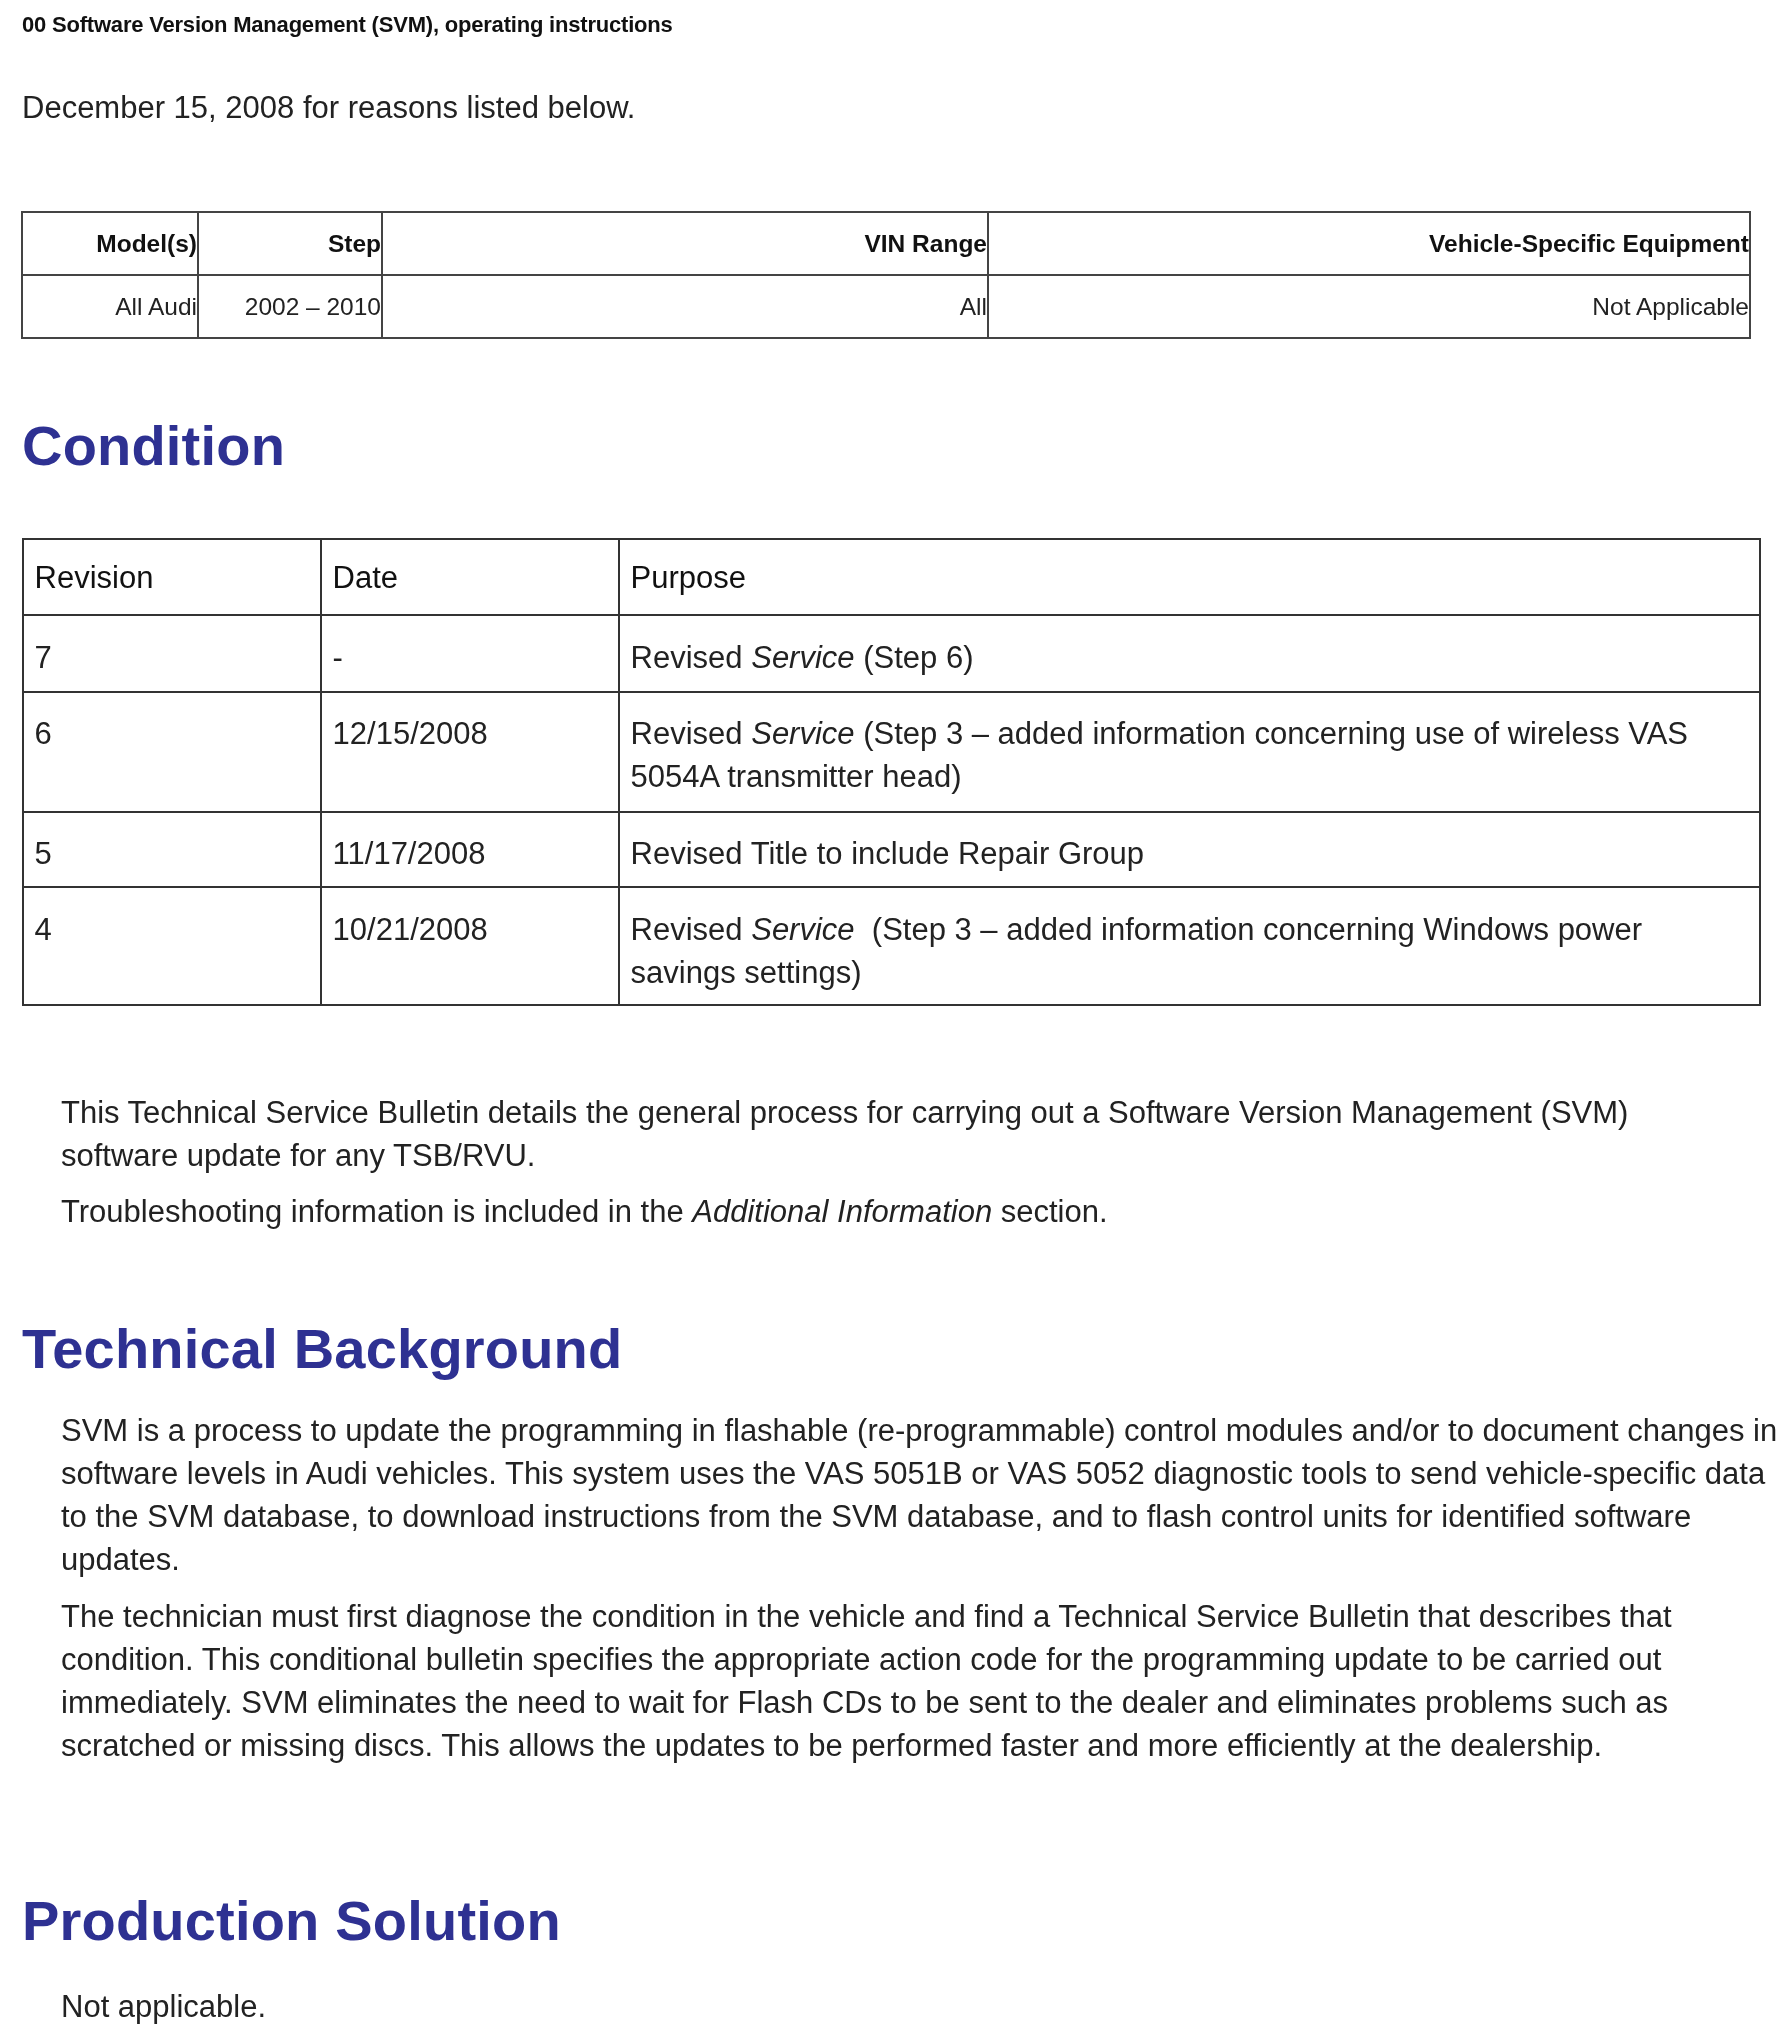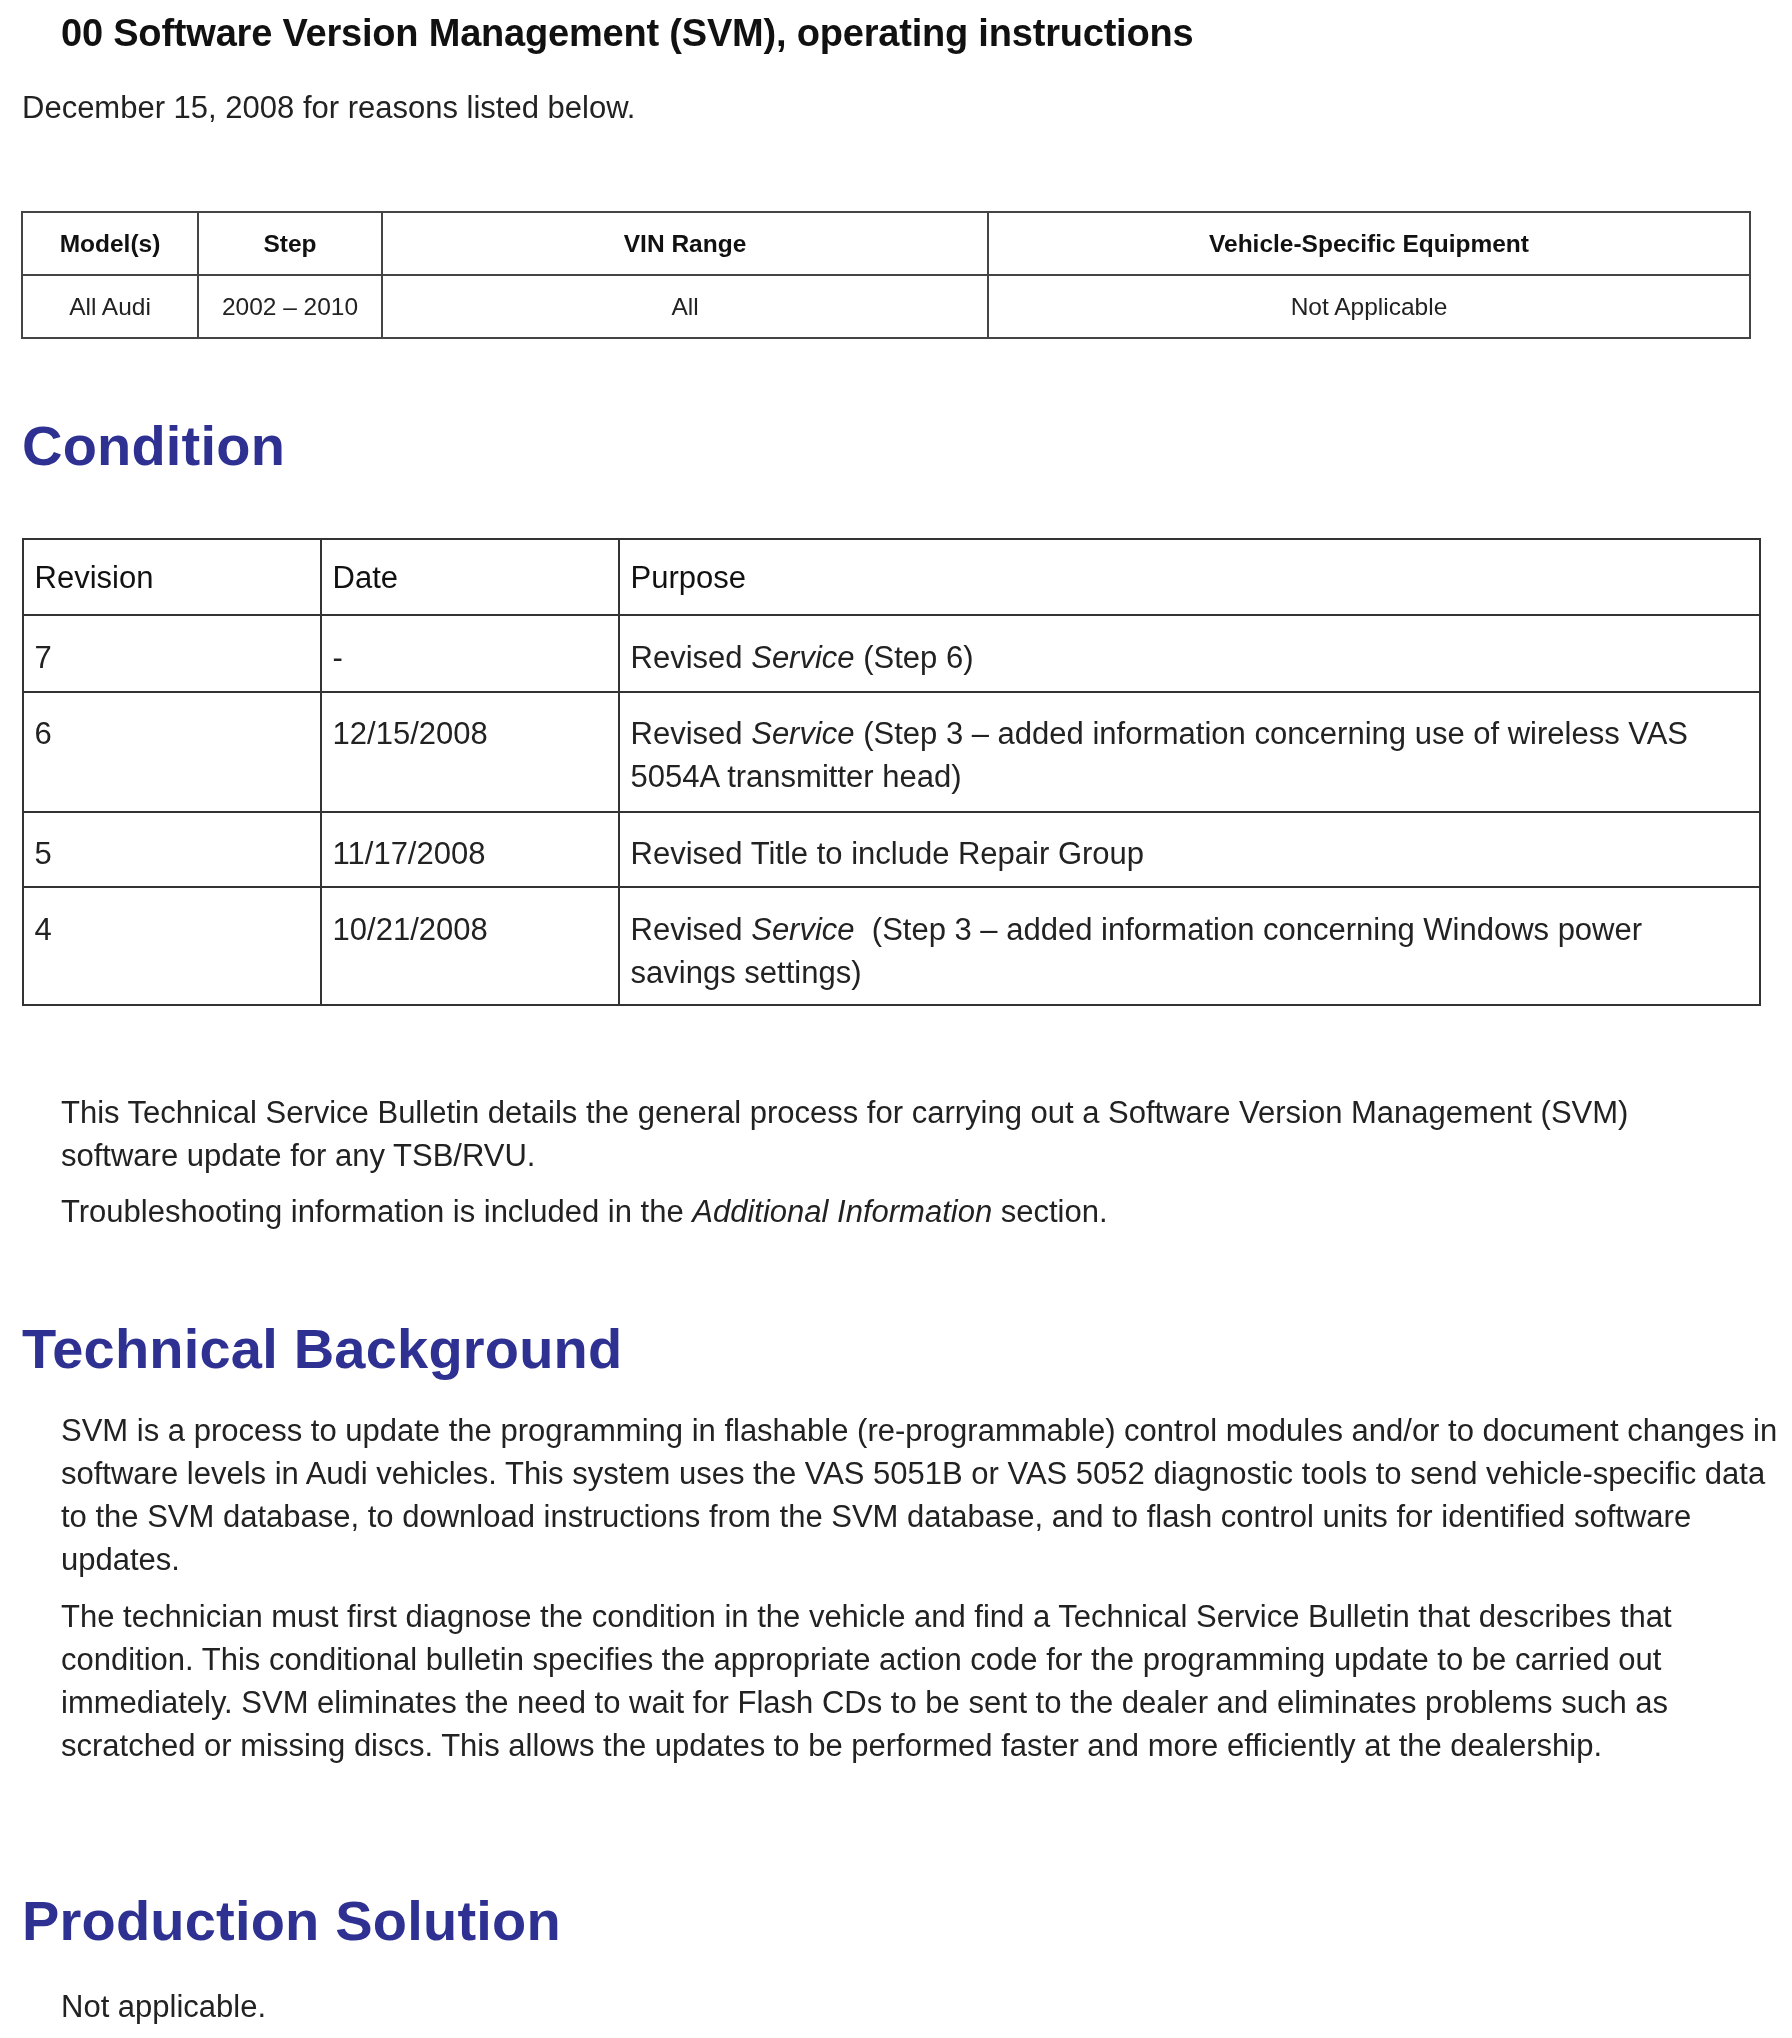"00 Software Version Management (SVM)," .title { font-size: 38px -> 22px; margin-left: 39px -> none }
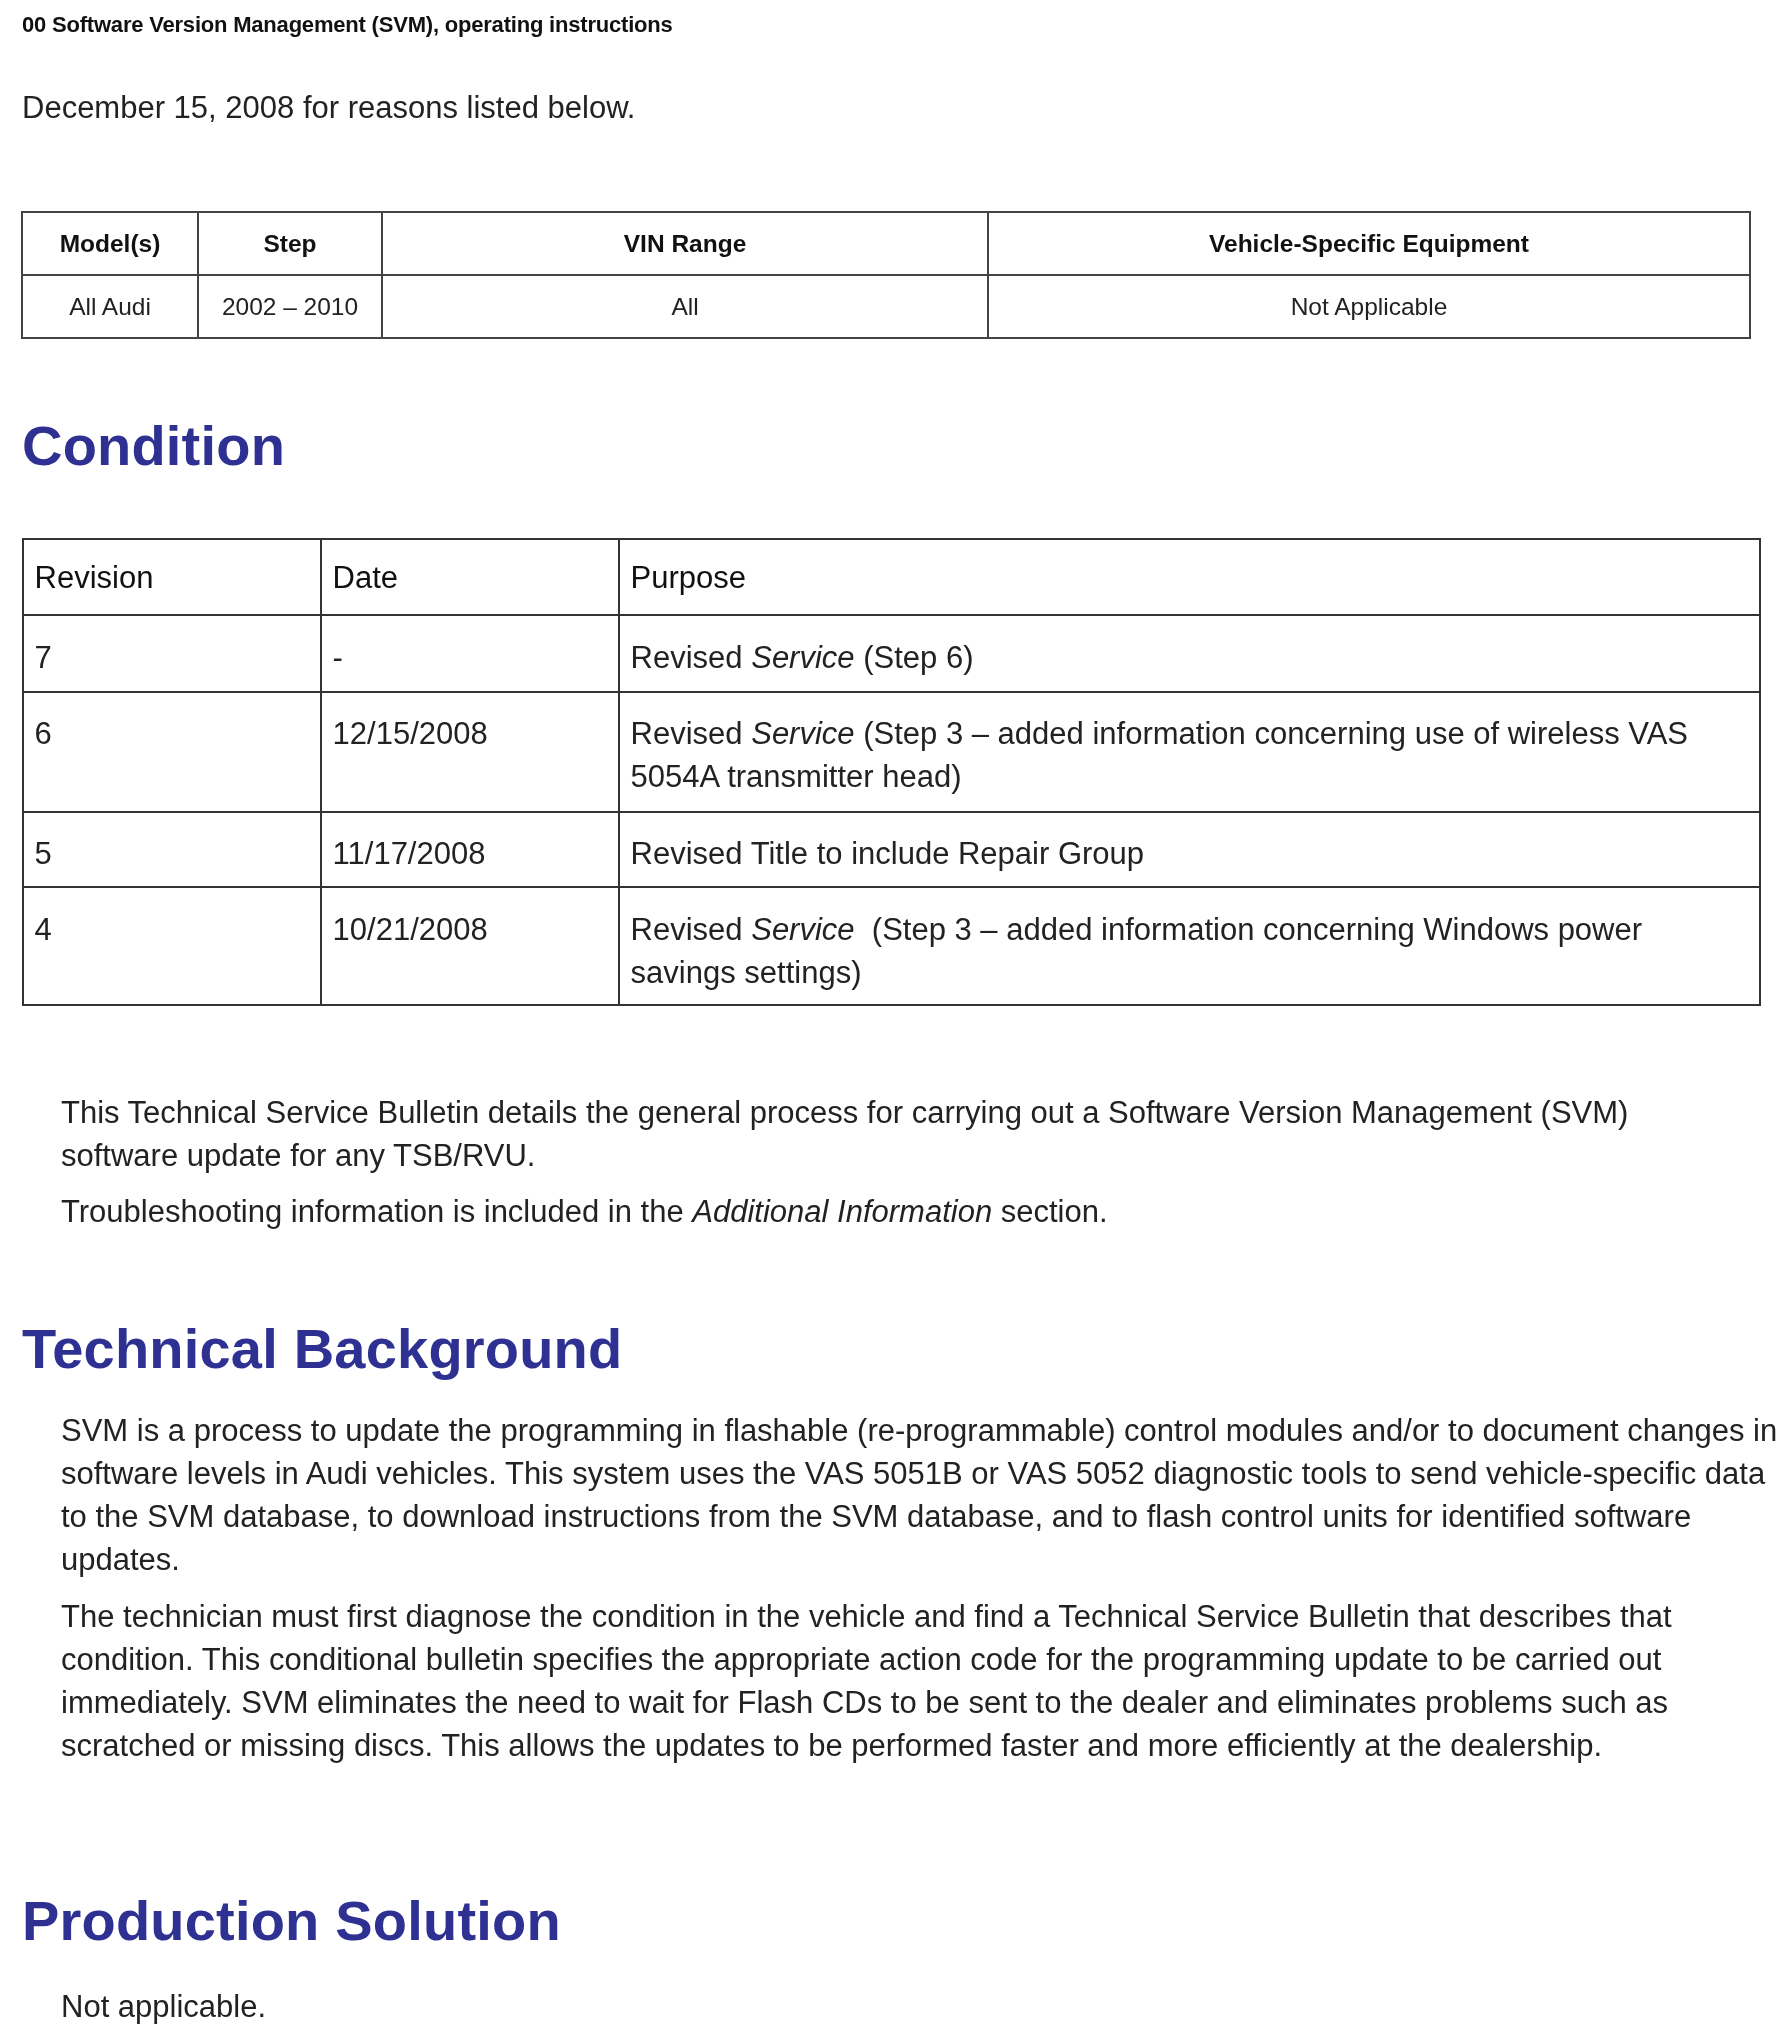"Model(s)" .spec td, .spec th { text-align: center -> right }
